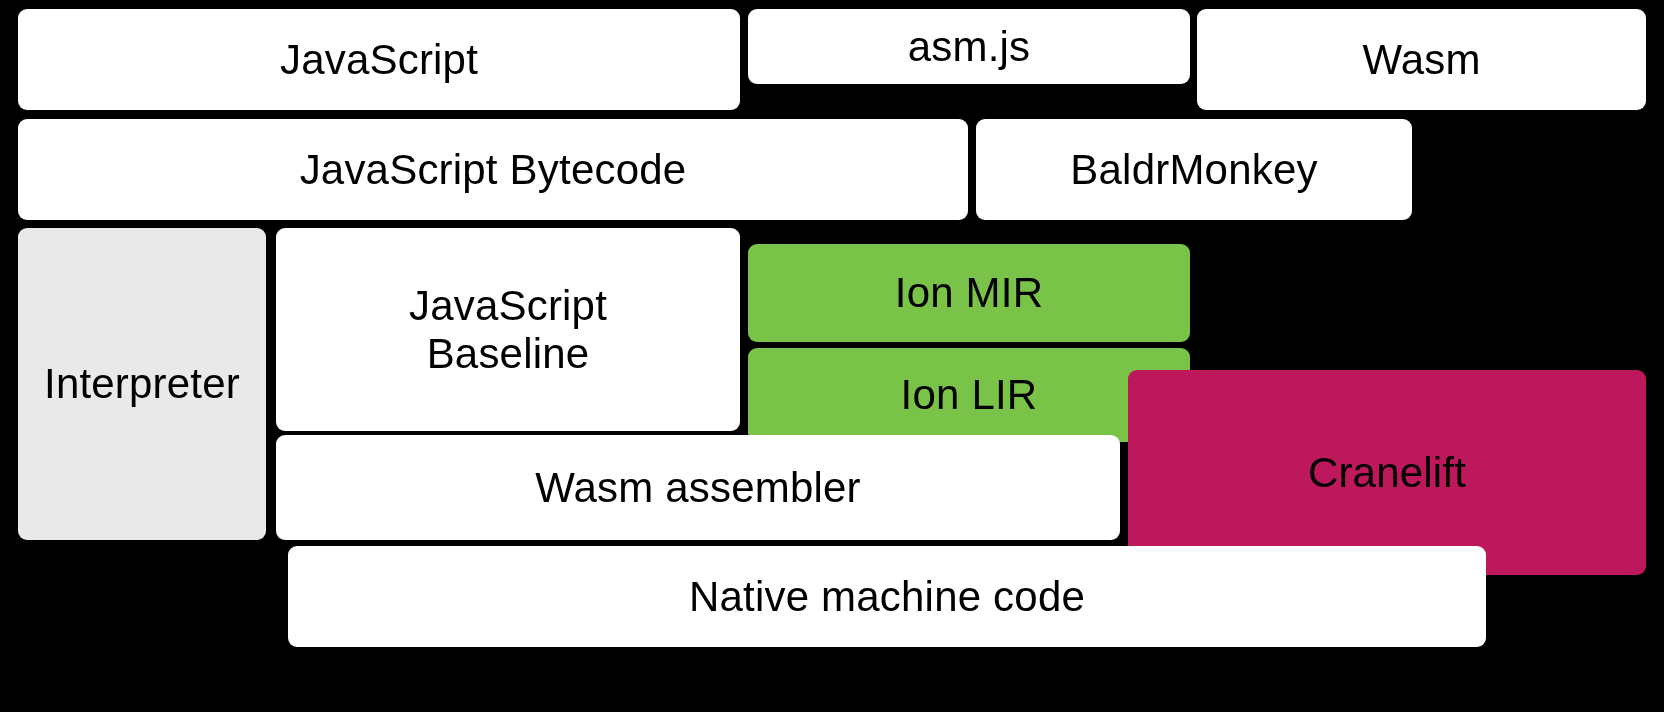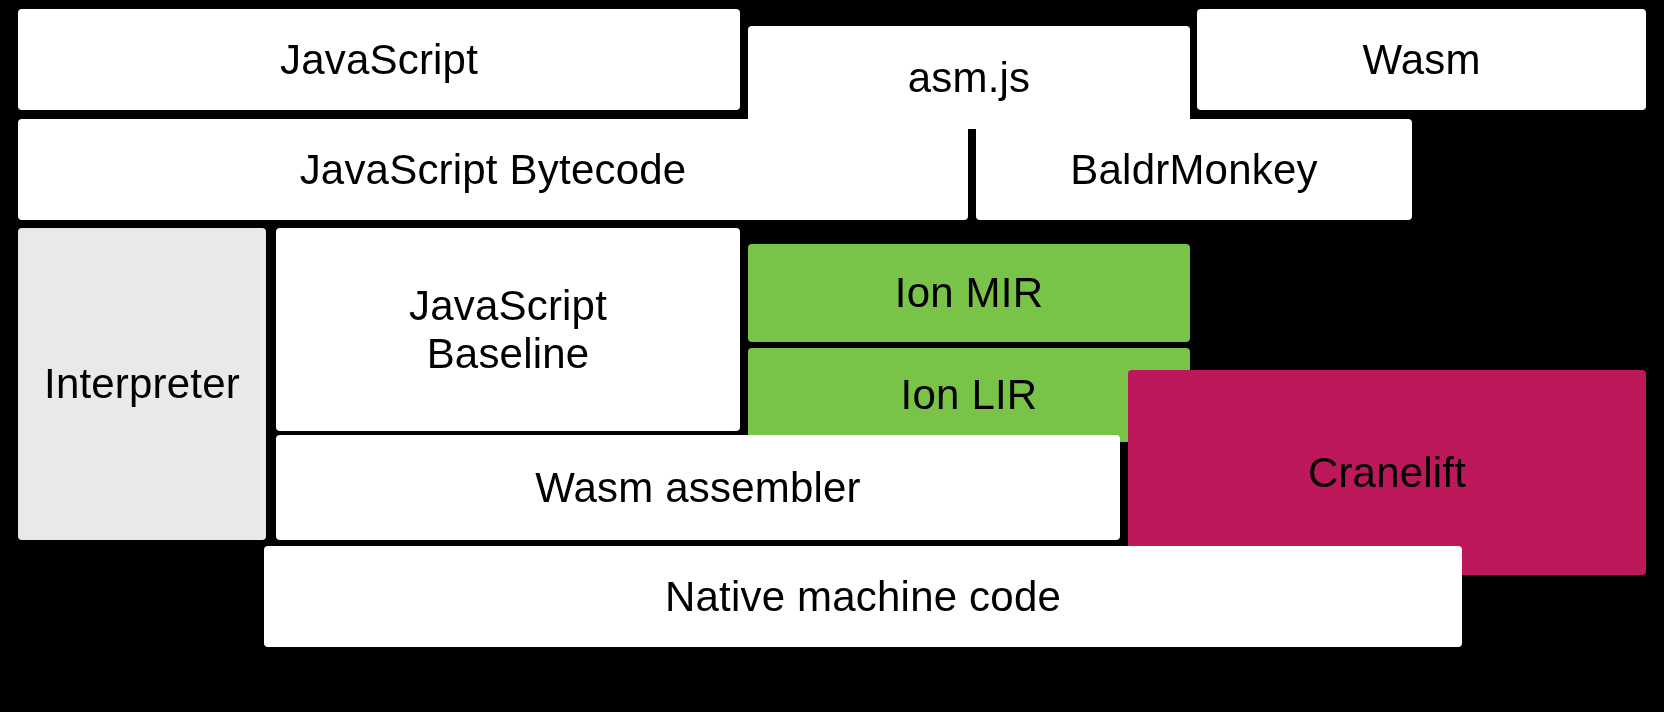"JavaScript" .node { border-radius: 4px -> 9px }
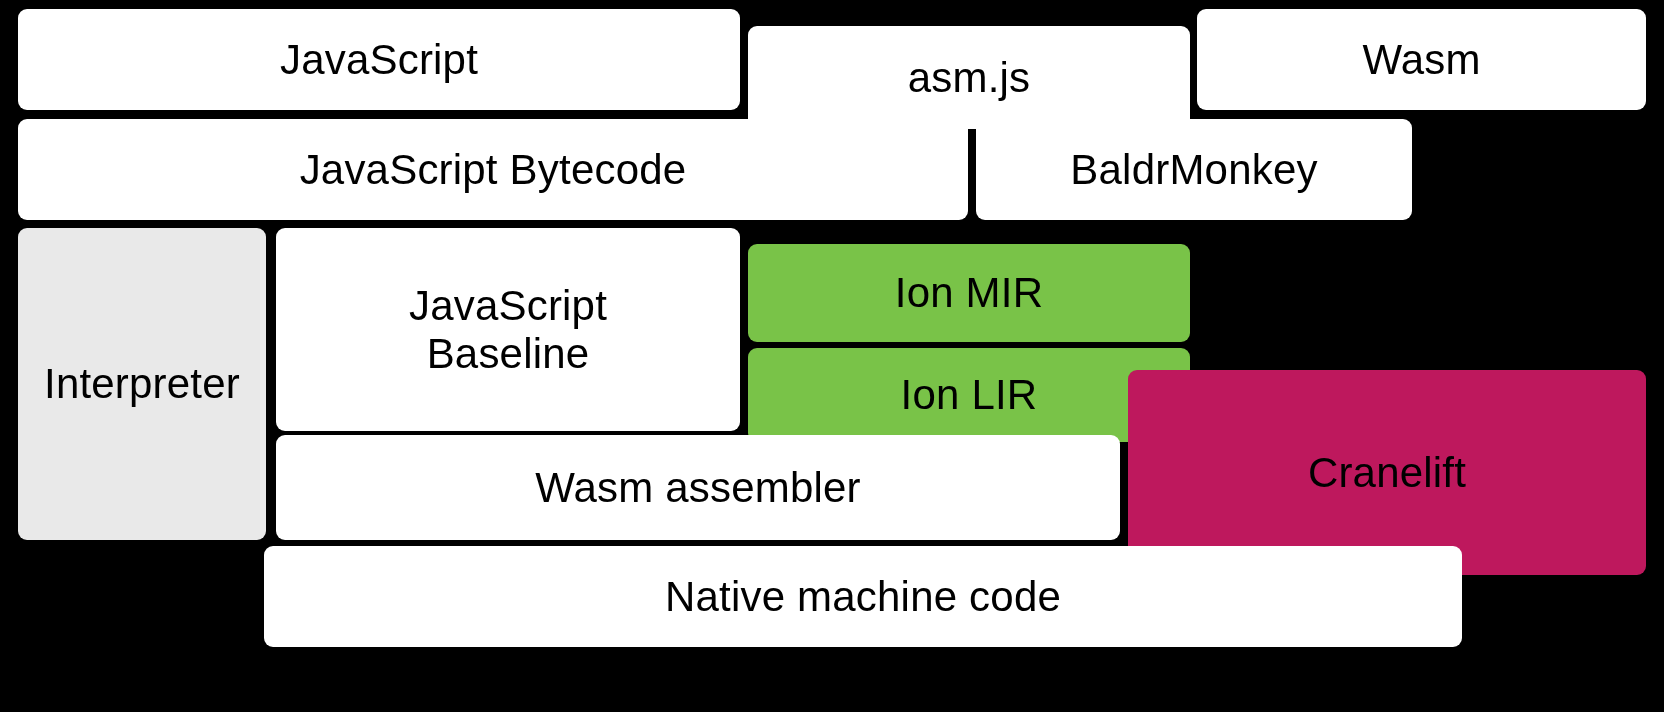"asm.js" div.node { height: 103px -> 75px; top: 26px -> 9px }
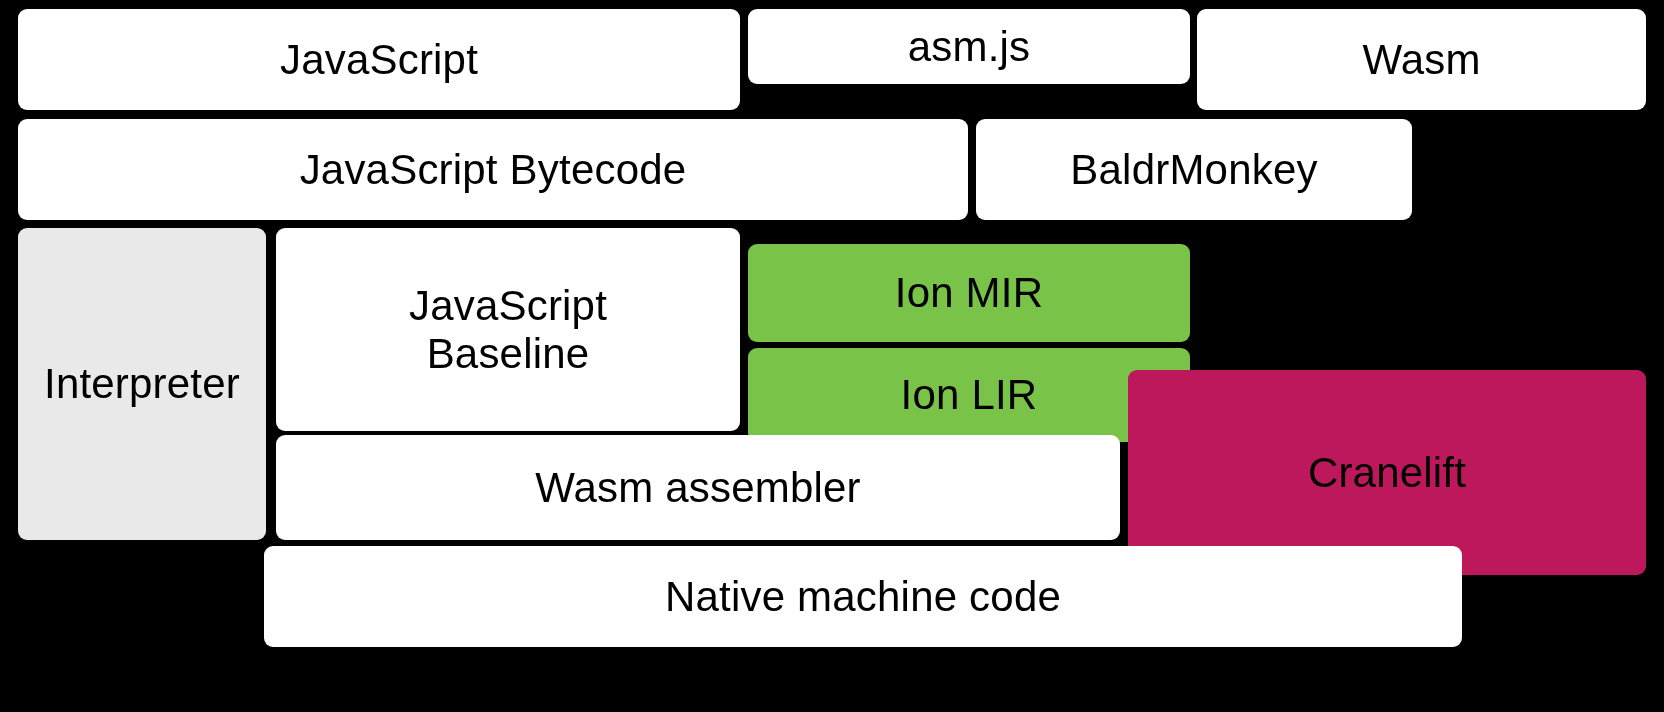"Native machine code" div.node { left: 264px -> 288px }
